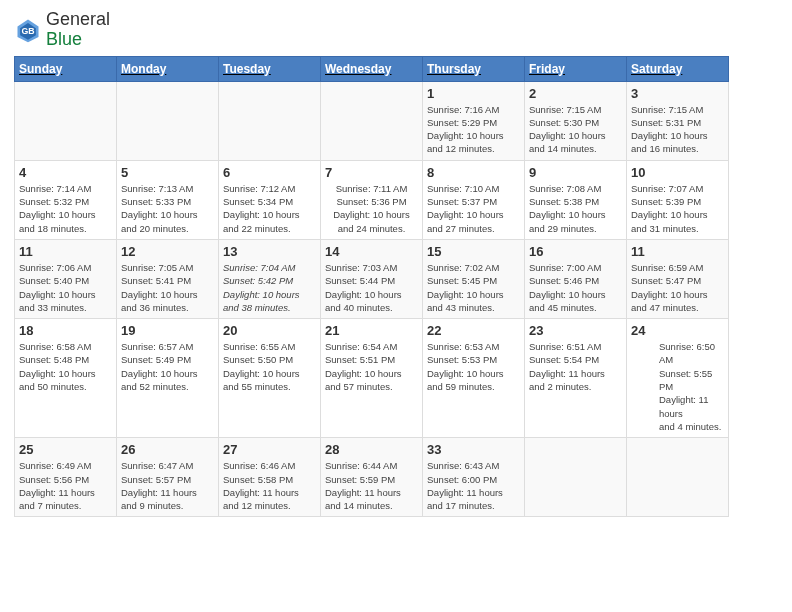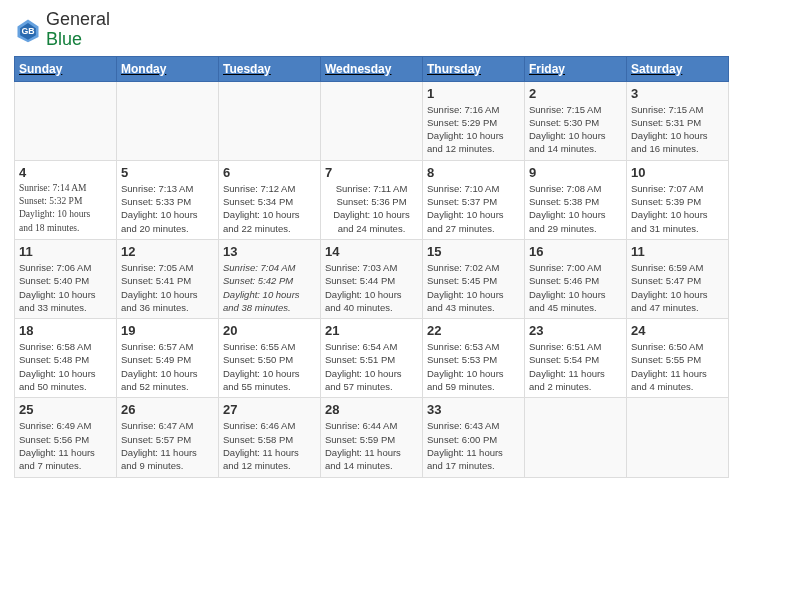"Sunrise: 7:14 AM" div.day-info { font-family: Liberation Serif, serif -> none }
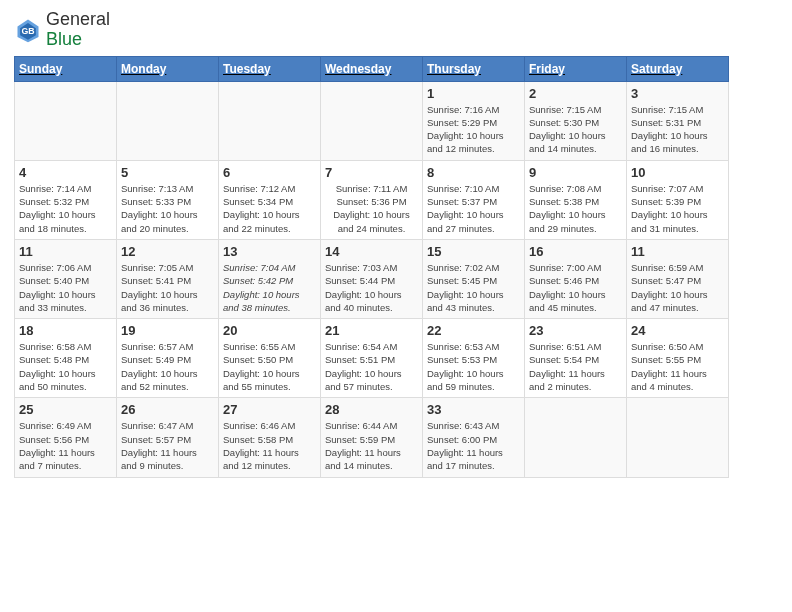"Sunrise: 6:50 AM" div.day-info { margin-left: none -> 28px }
